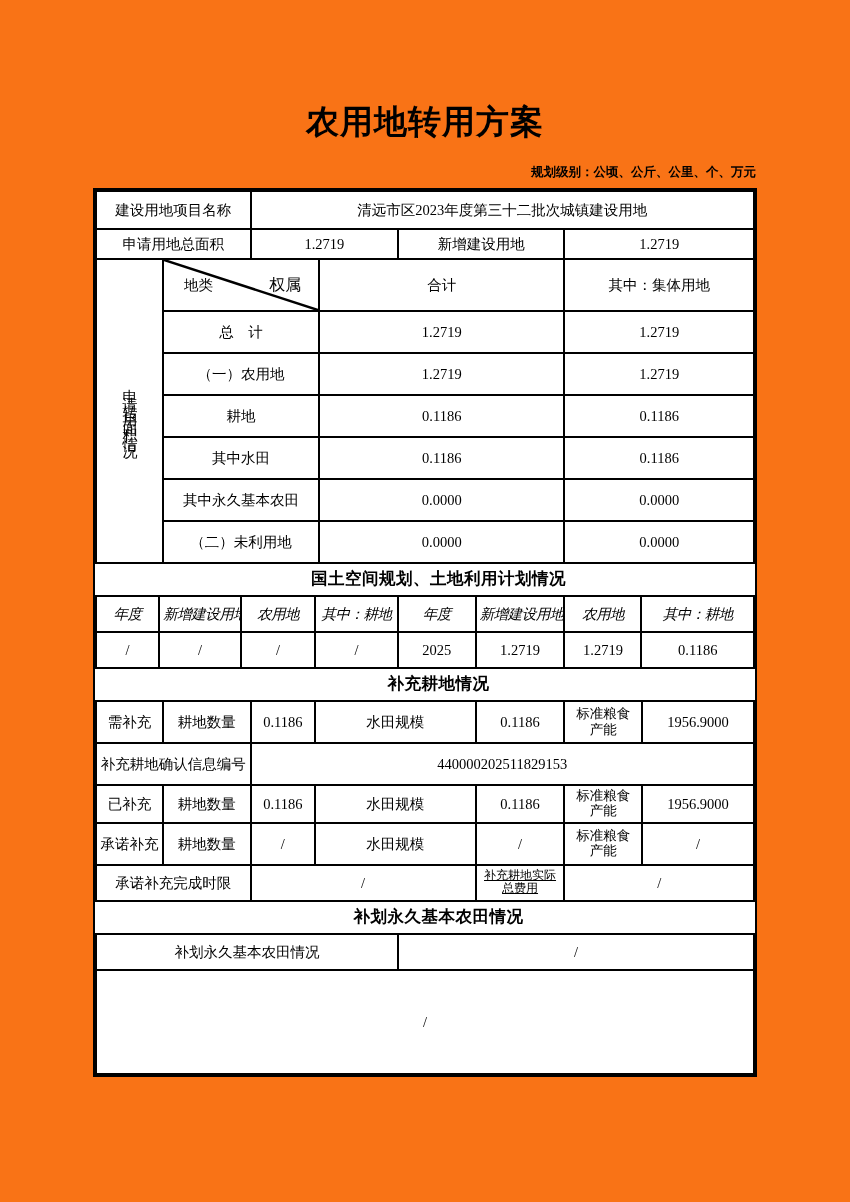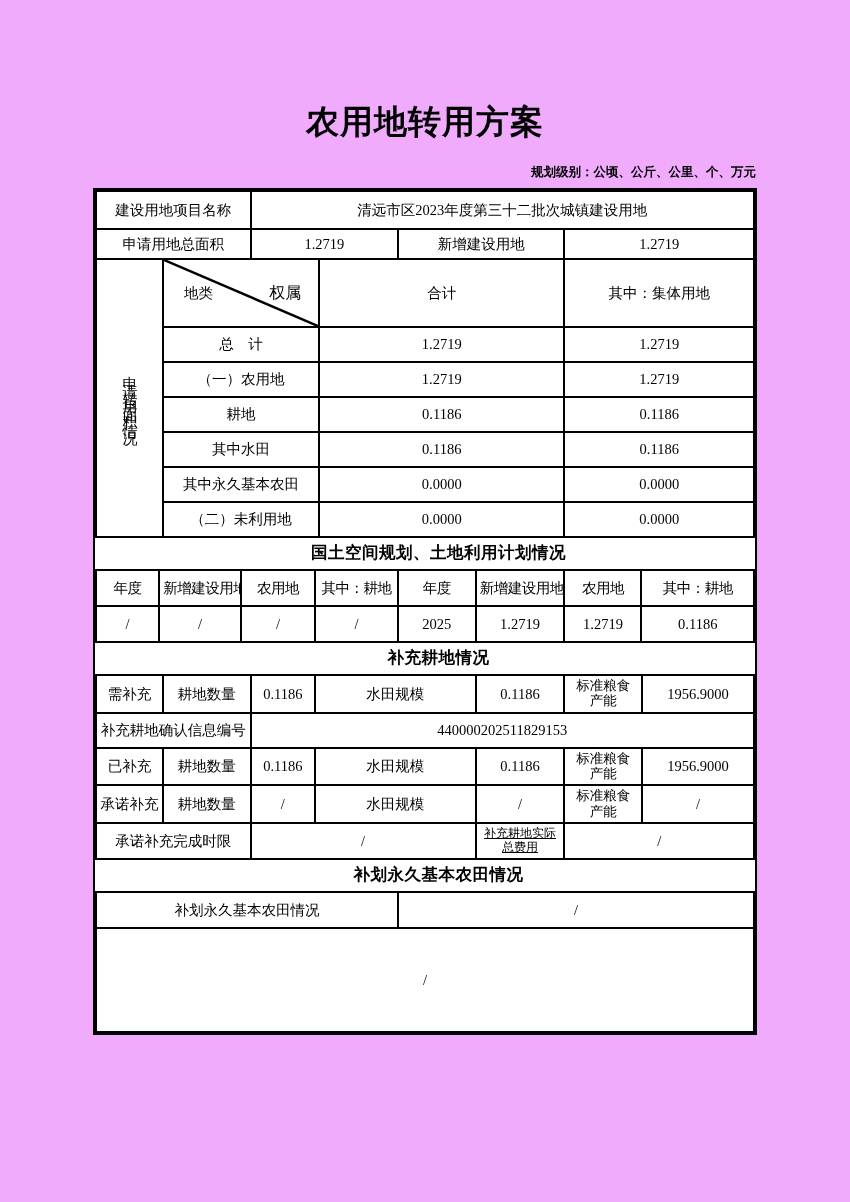"农用地转用方案" .page { background: #f0abfc -> #f97316 }
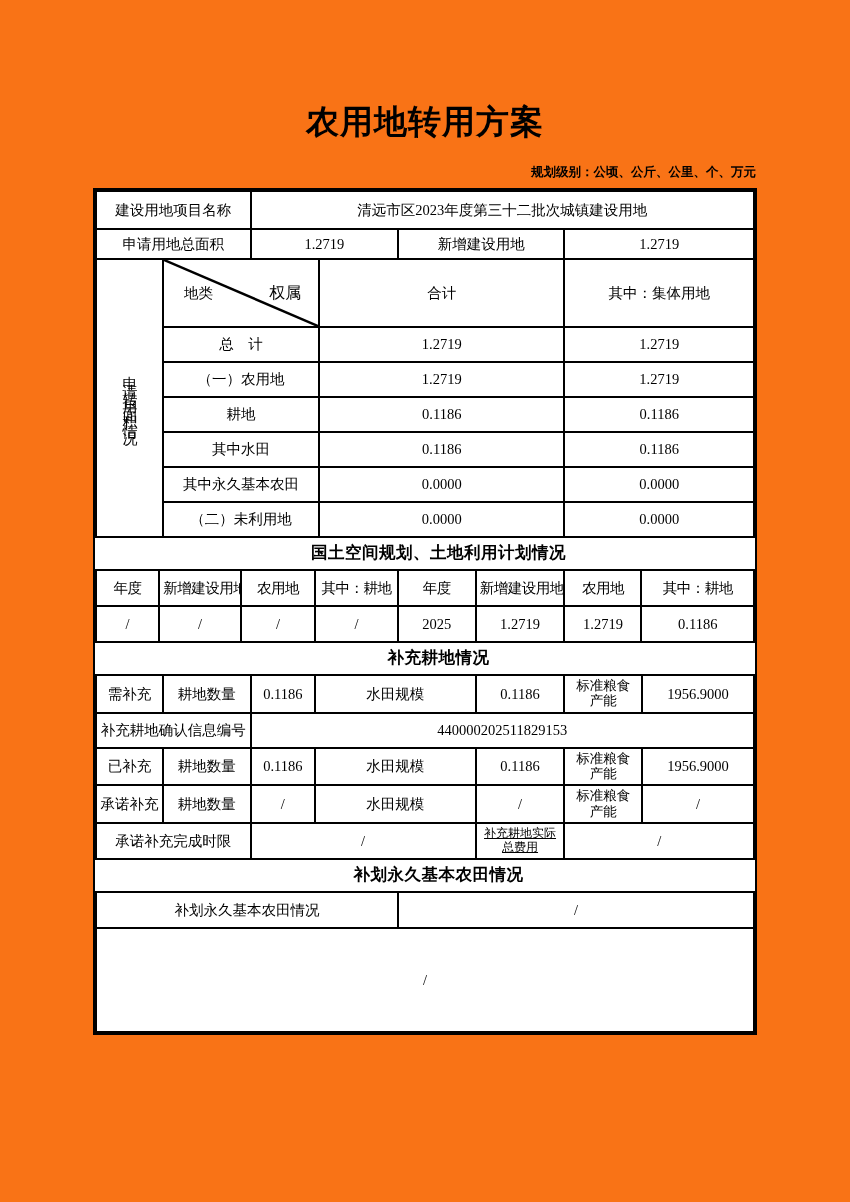"地类" tr.rh68 > td { height: 68px -> 52px }
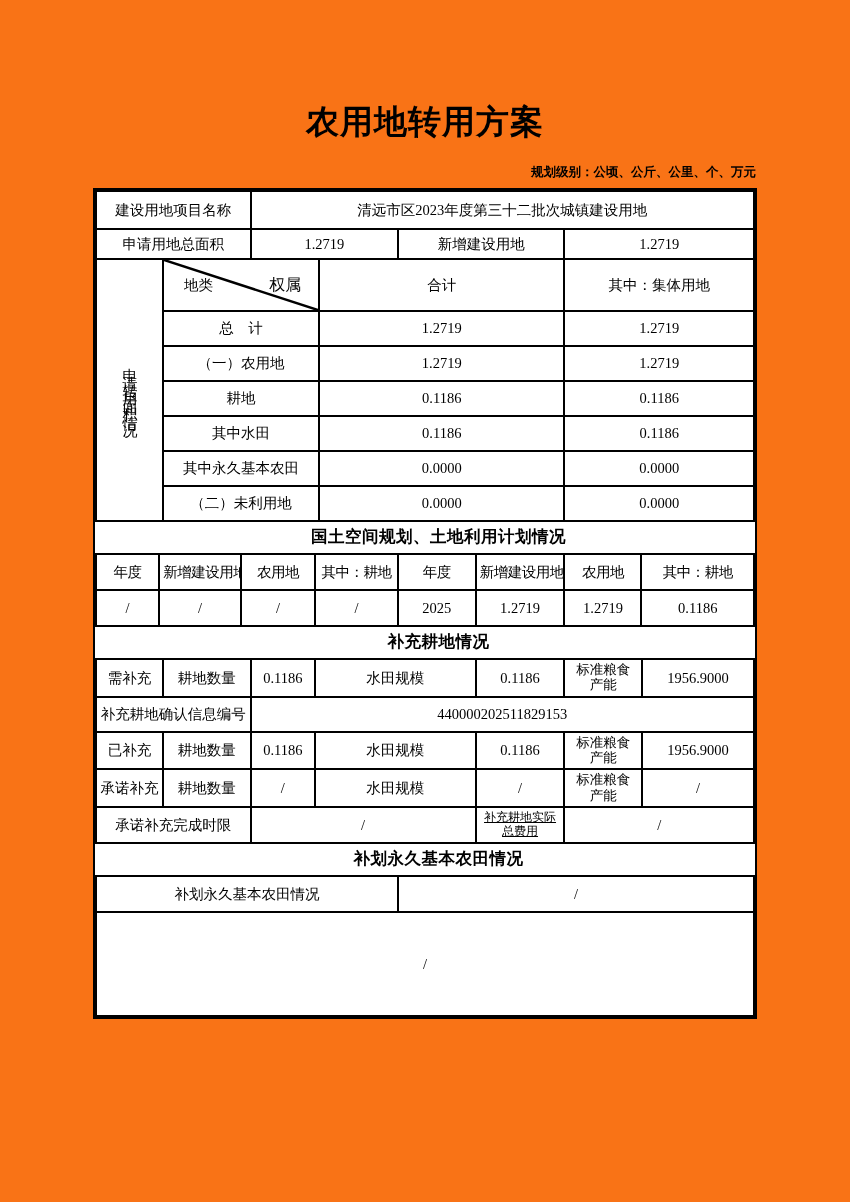"总 计" tr.rh35 > td { height: 35px -> 42px }
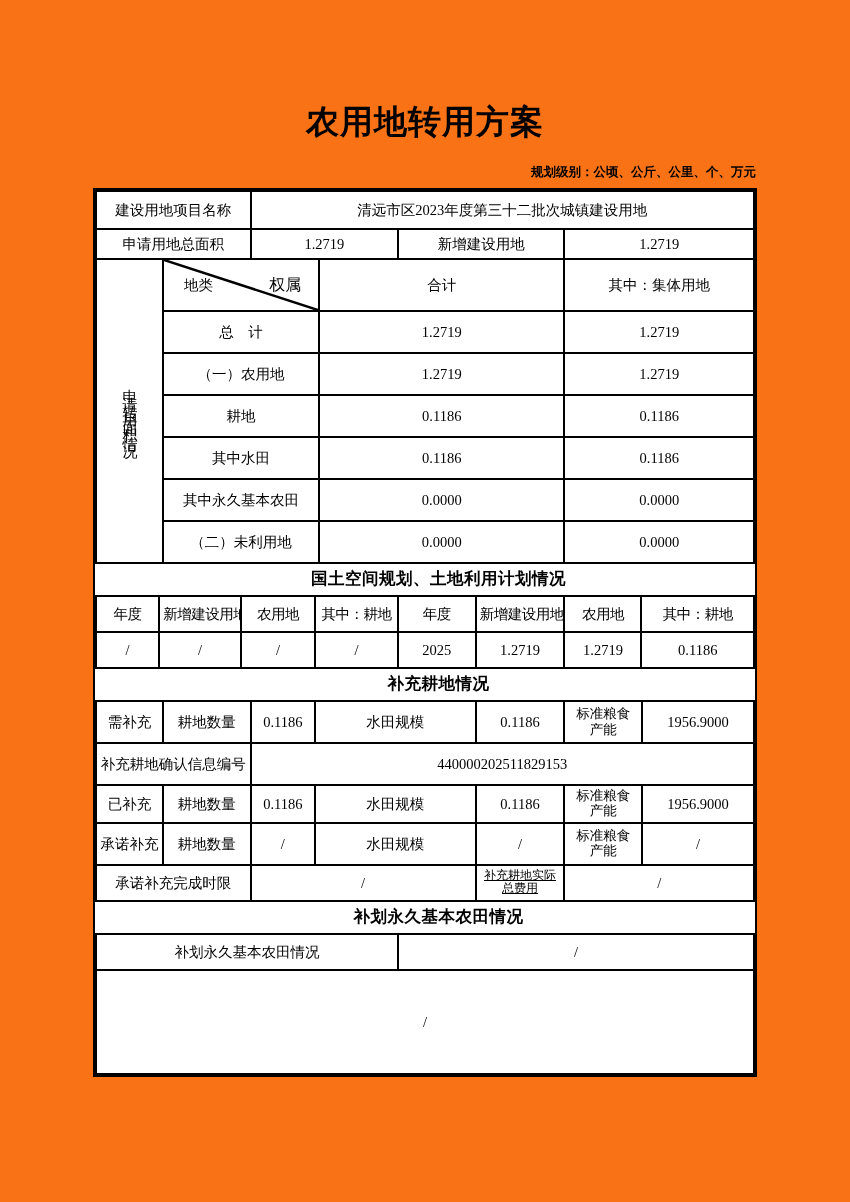"年度" .hdr13 { font-style: none -> italic }
